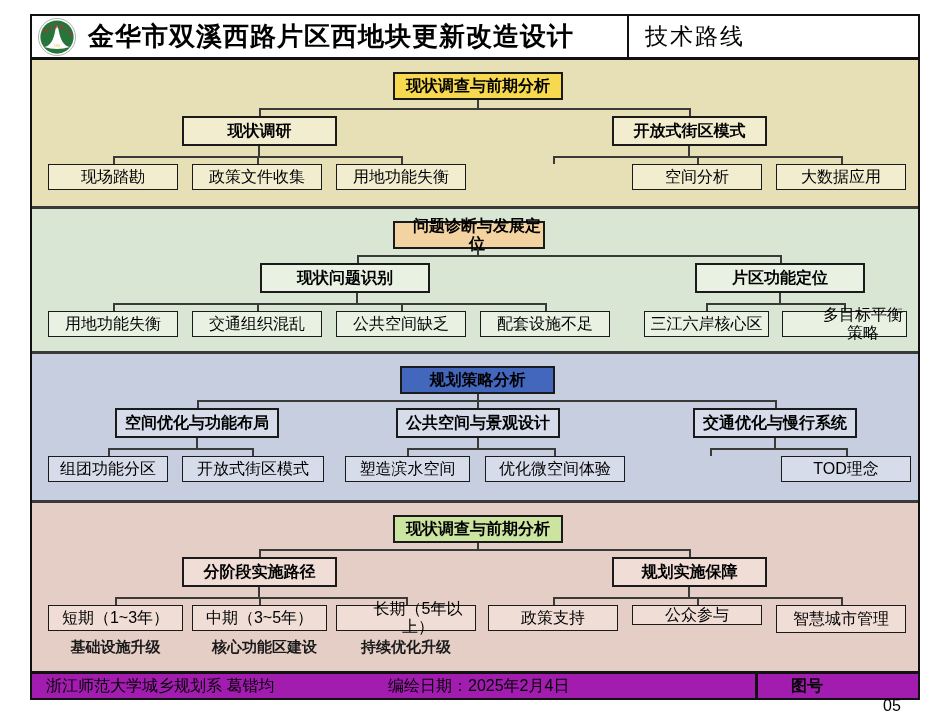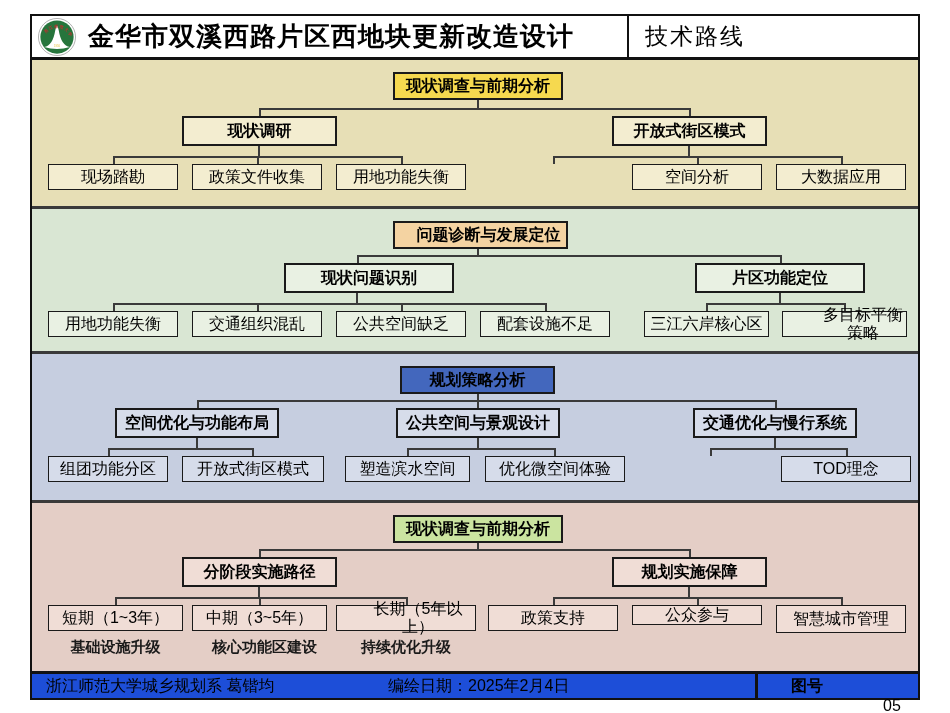"问题诊断与发展定位" div.node { width: 175px -> 152px }
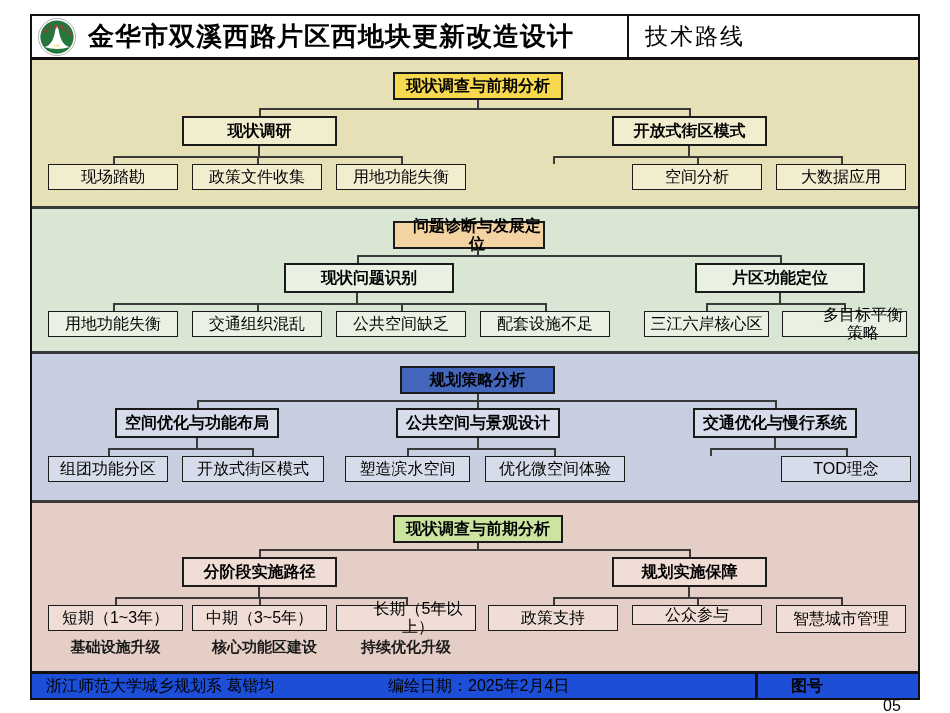"现状问题识别" div.node { left: 252px -> 228px }
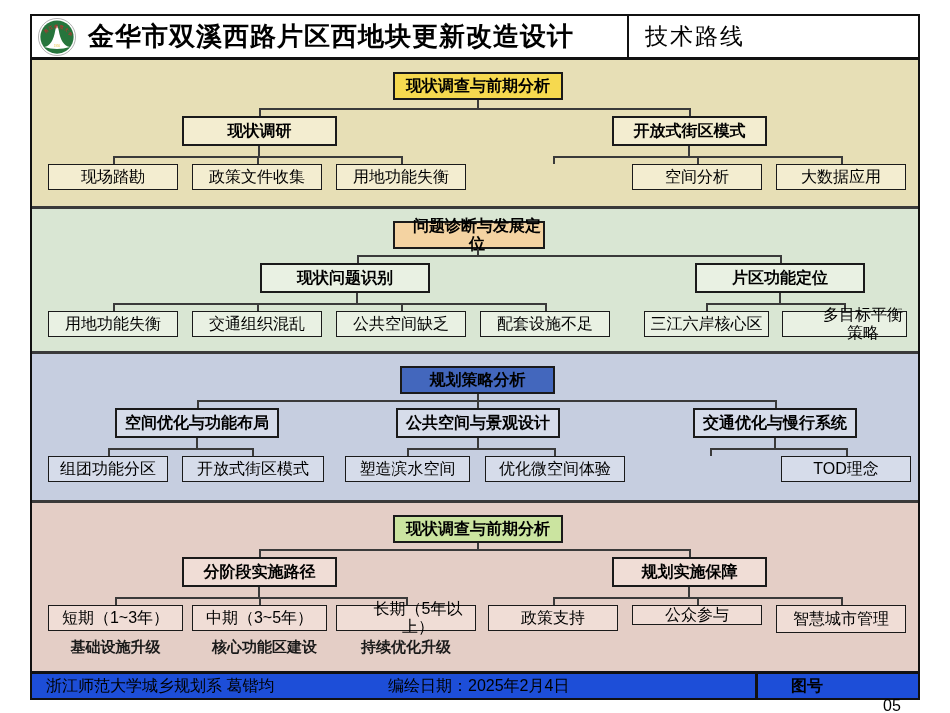"浙江师范大学城乡规划系 葛锴均" .ftr { background: #1d4ed8 -> #a21caf }
